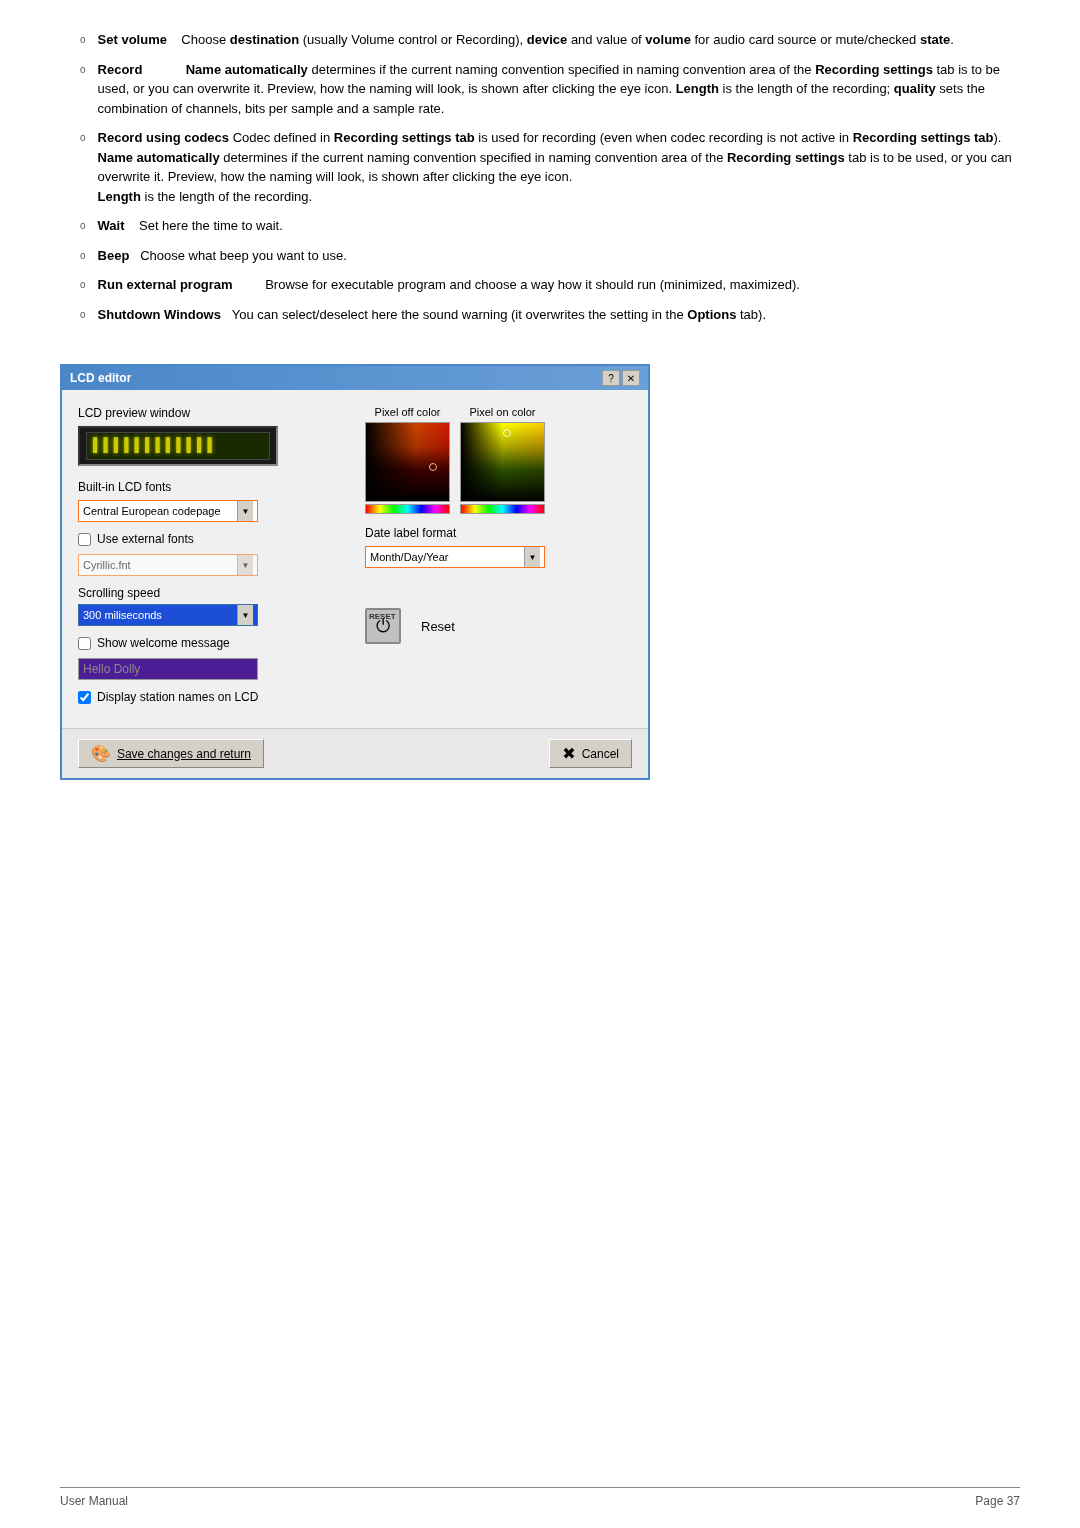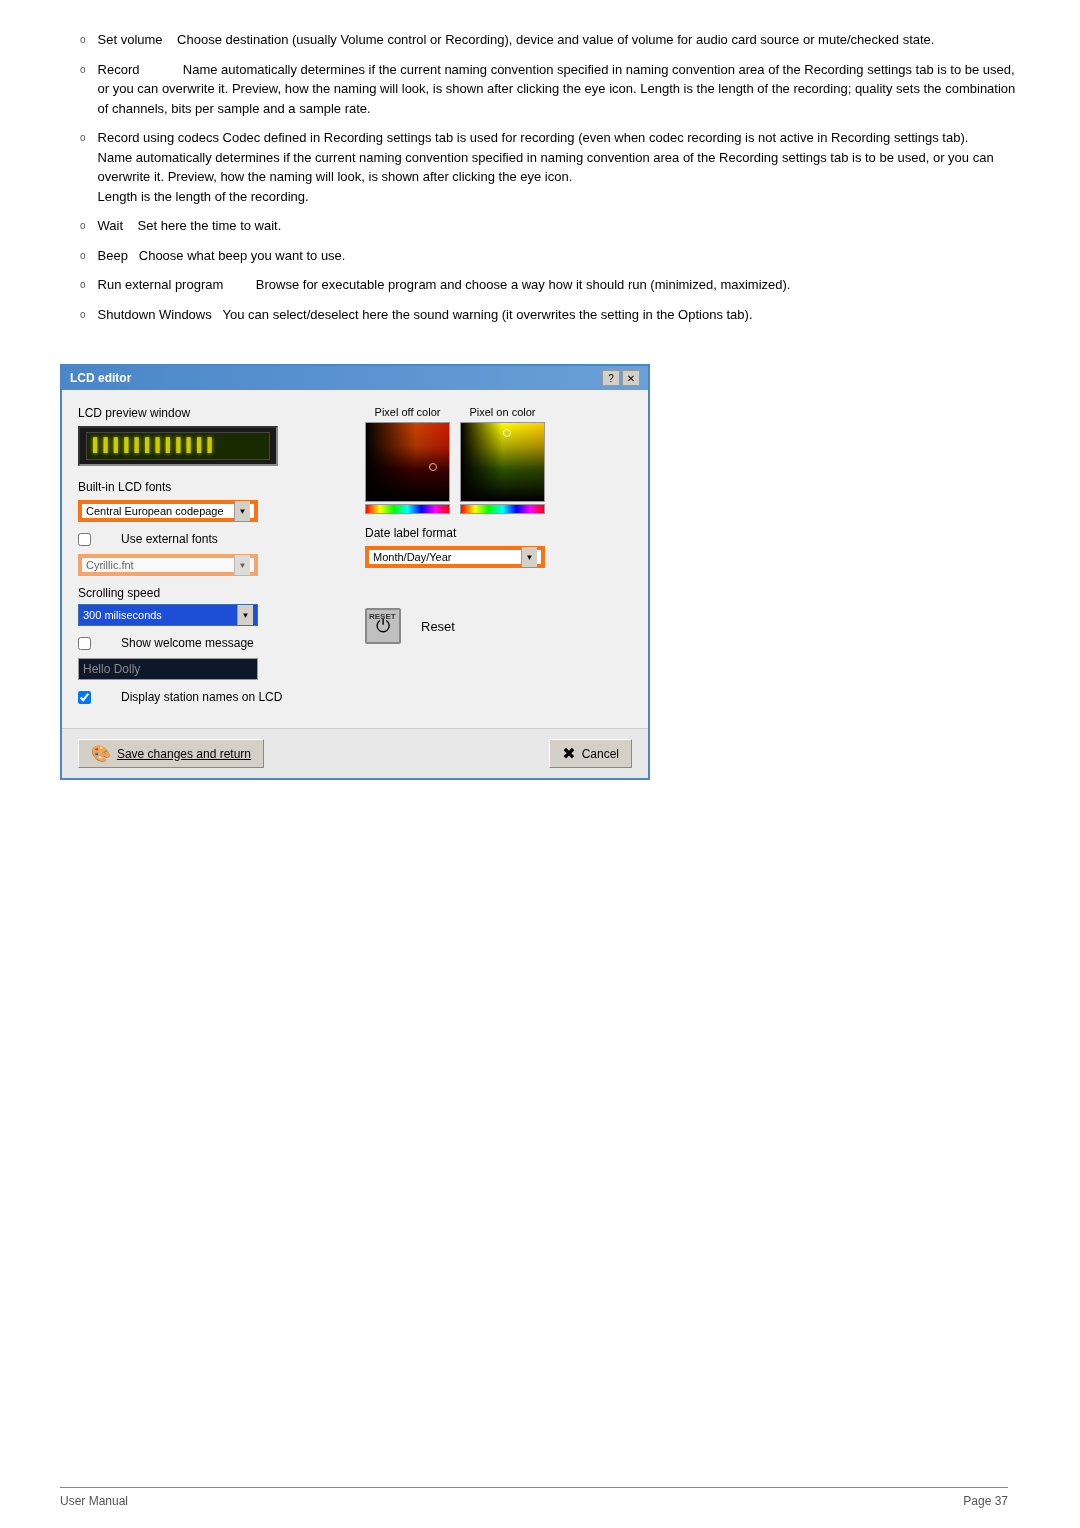"Set volume" .bold { font-weight: normal -> bold }
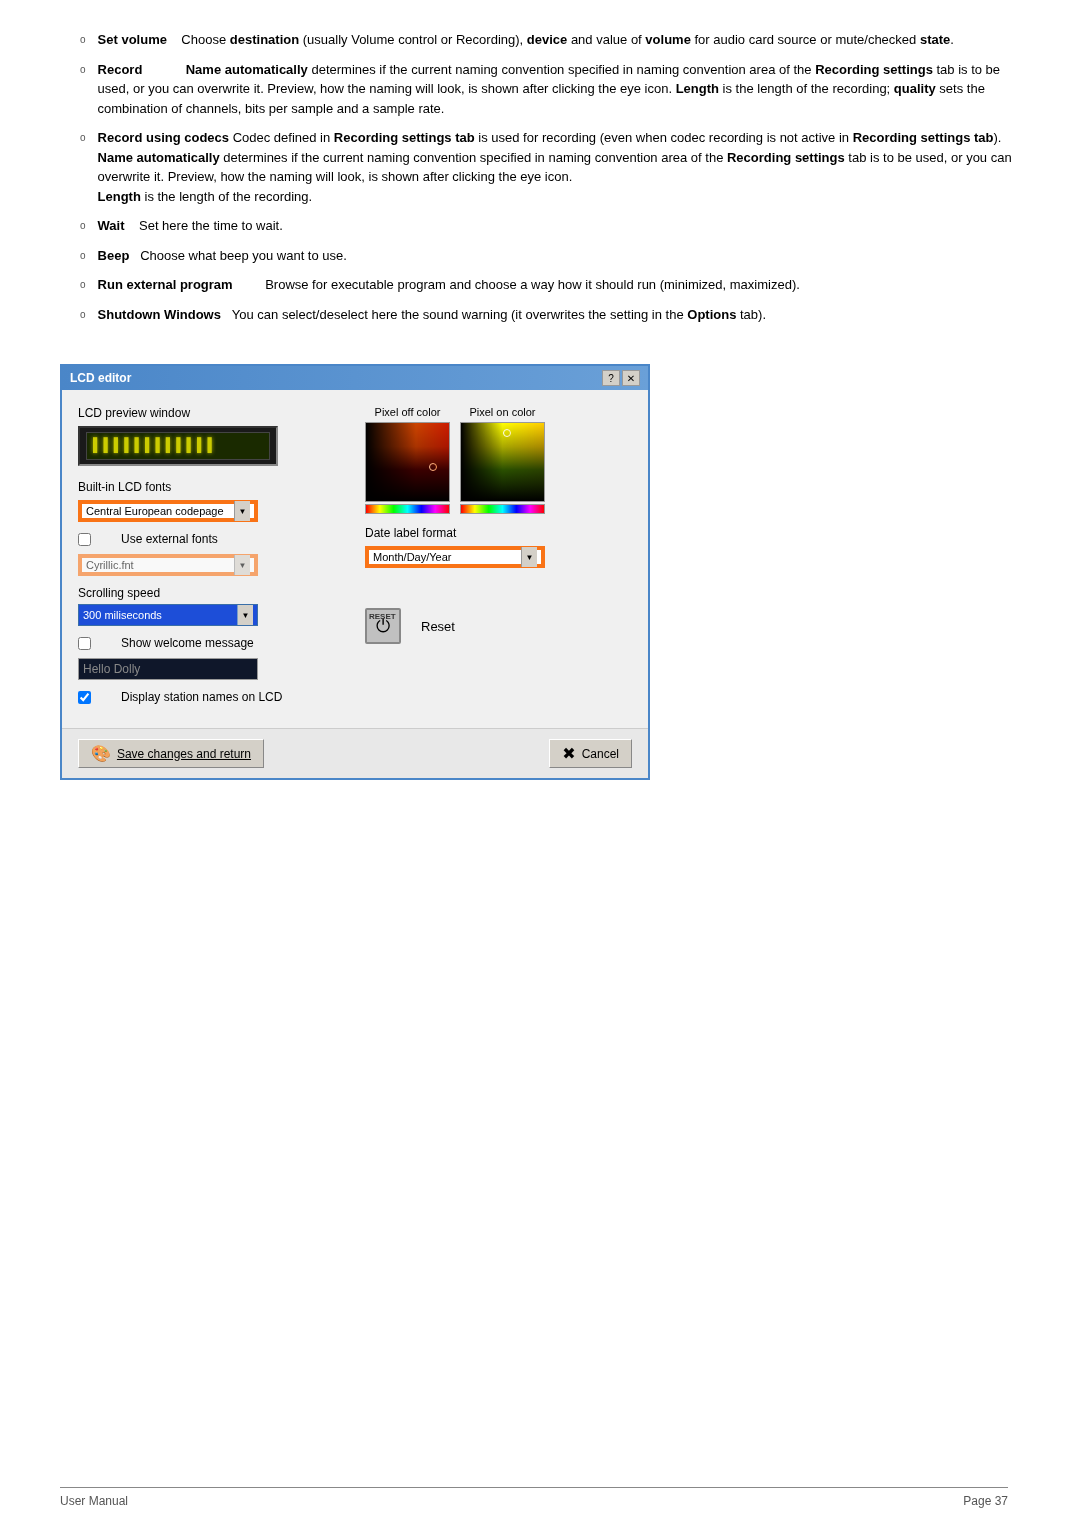"Central European codepage" .dropdown { border: 4px solid #f97316 -> 1px solid #f97316 }
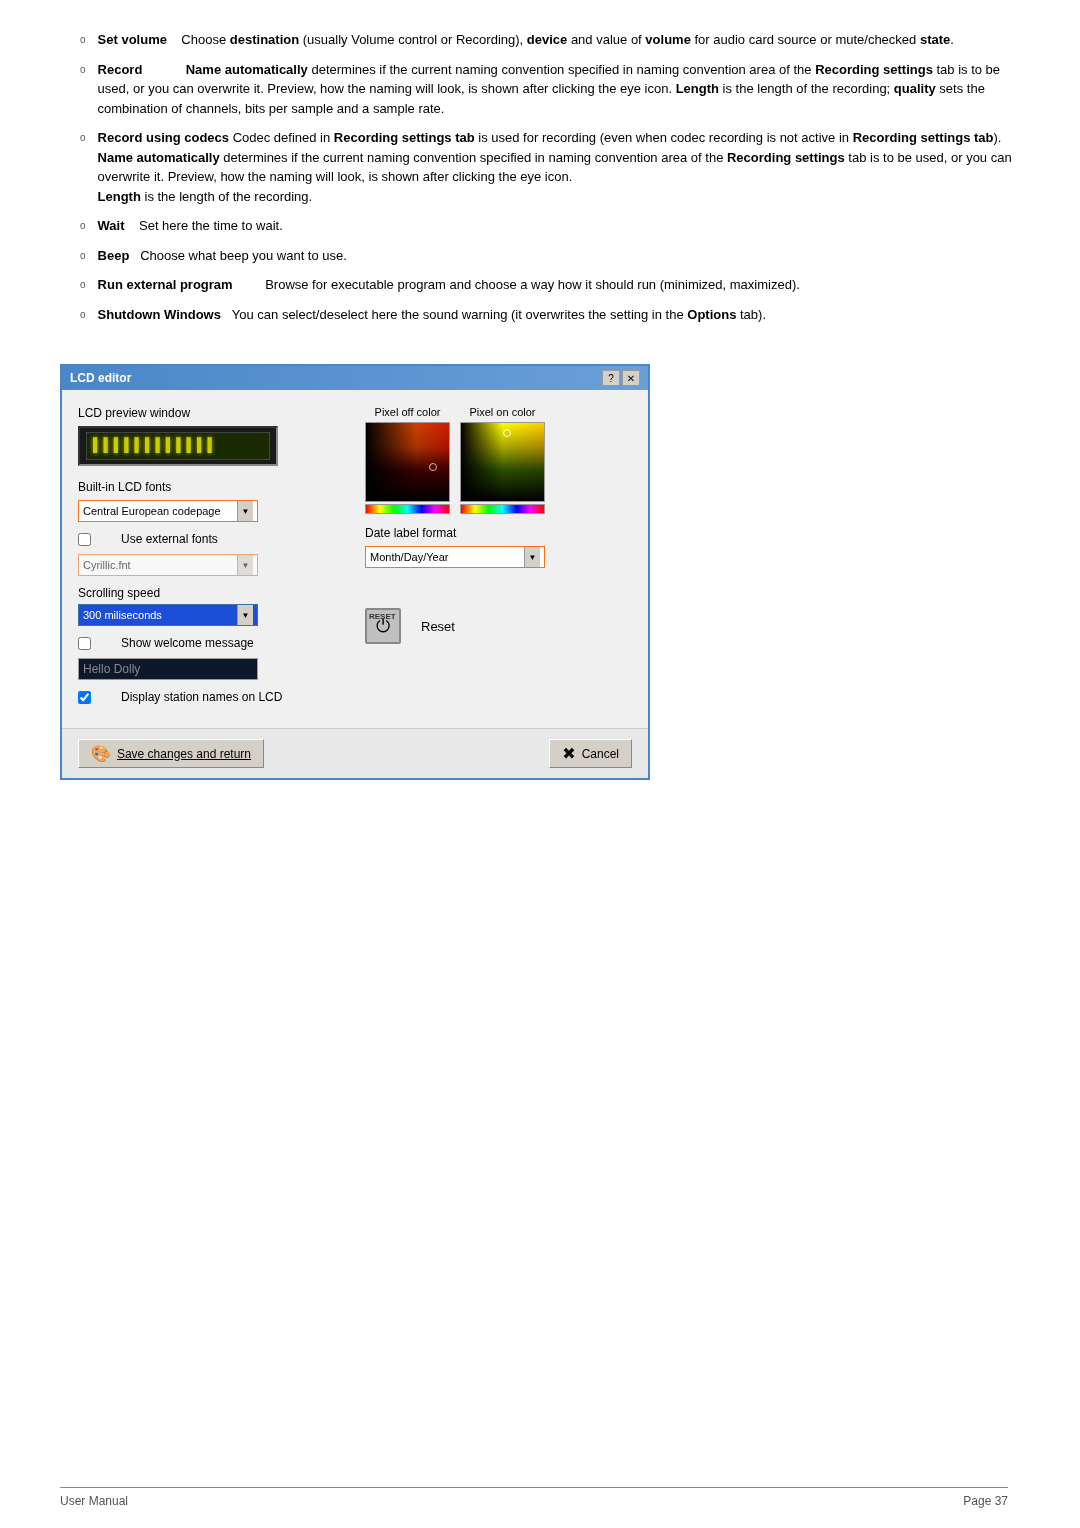"Use external fonts" .checkbox-row { gap: 24px -> none }
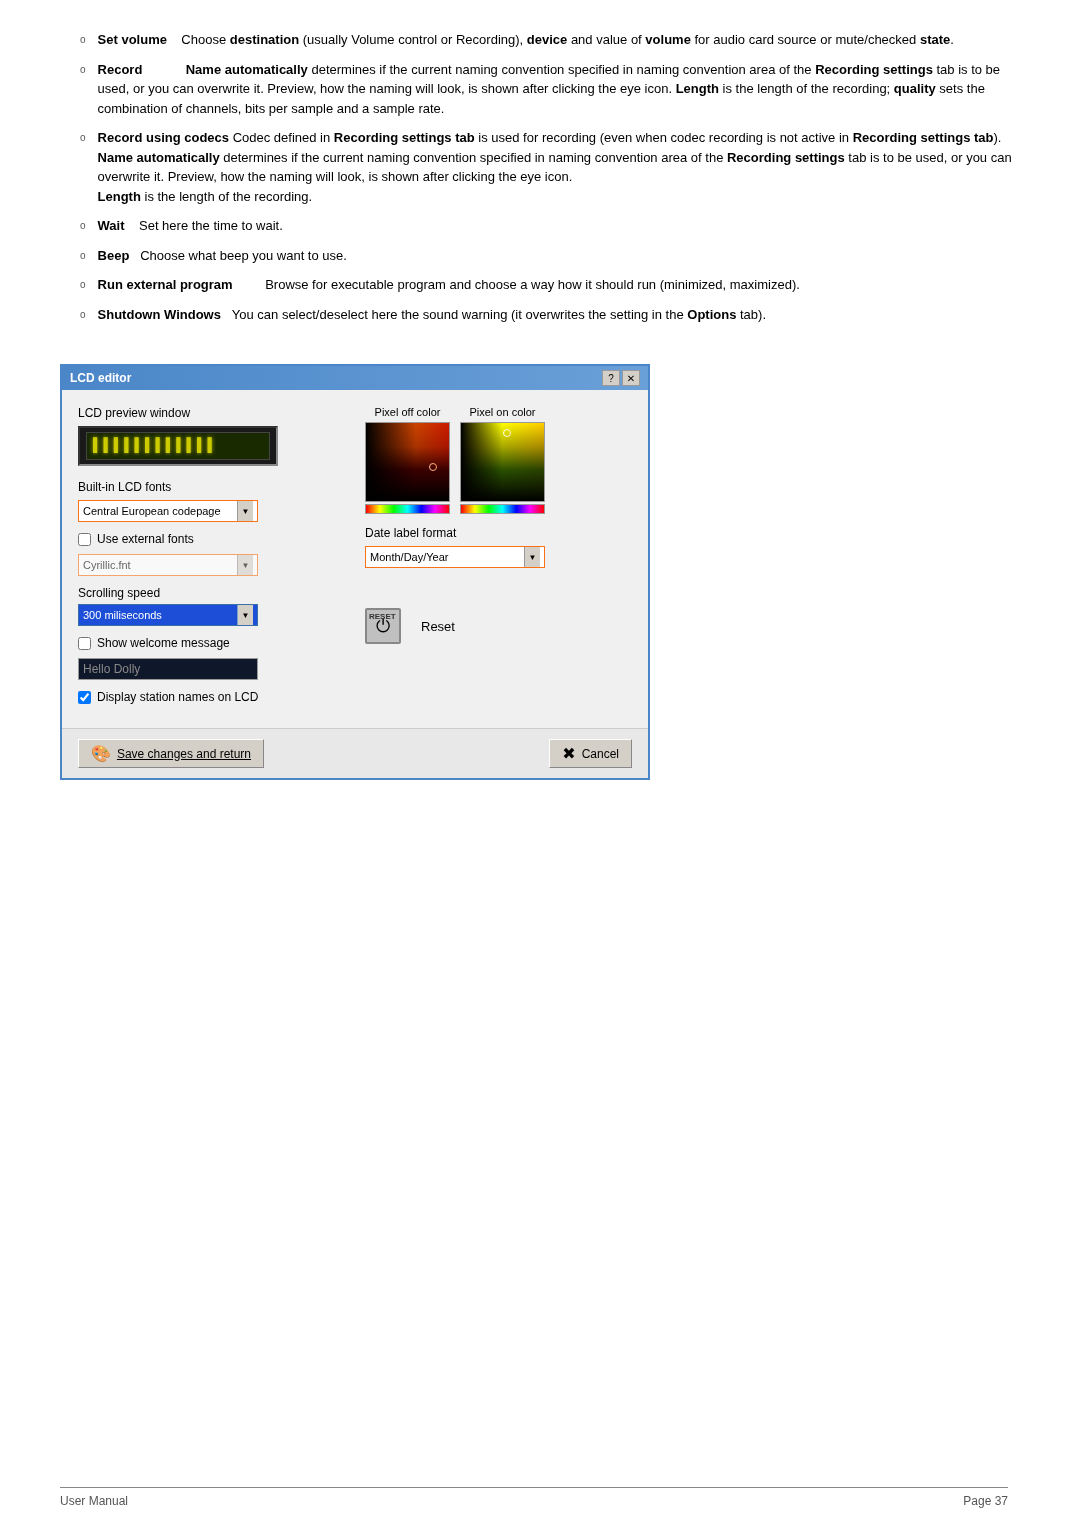"Hello Dolly" .text-input-disabled { background: #0f172a -> #4c1d95 }
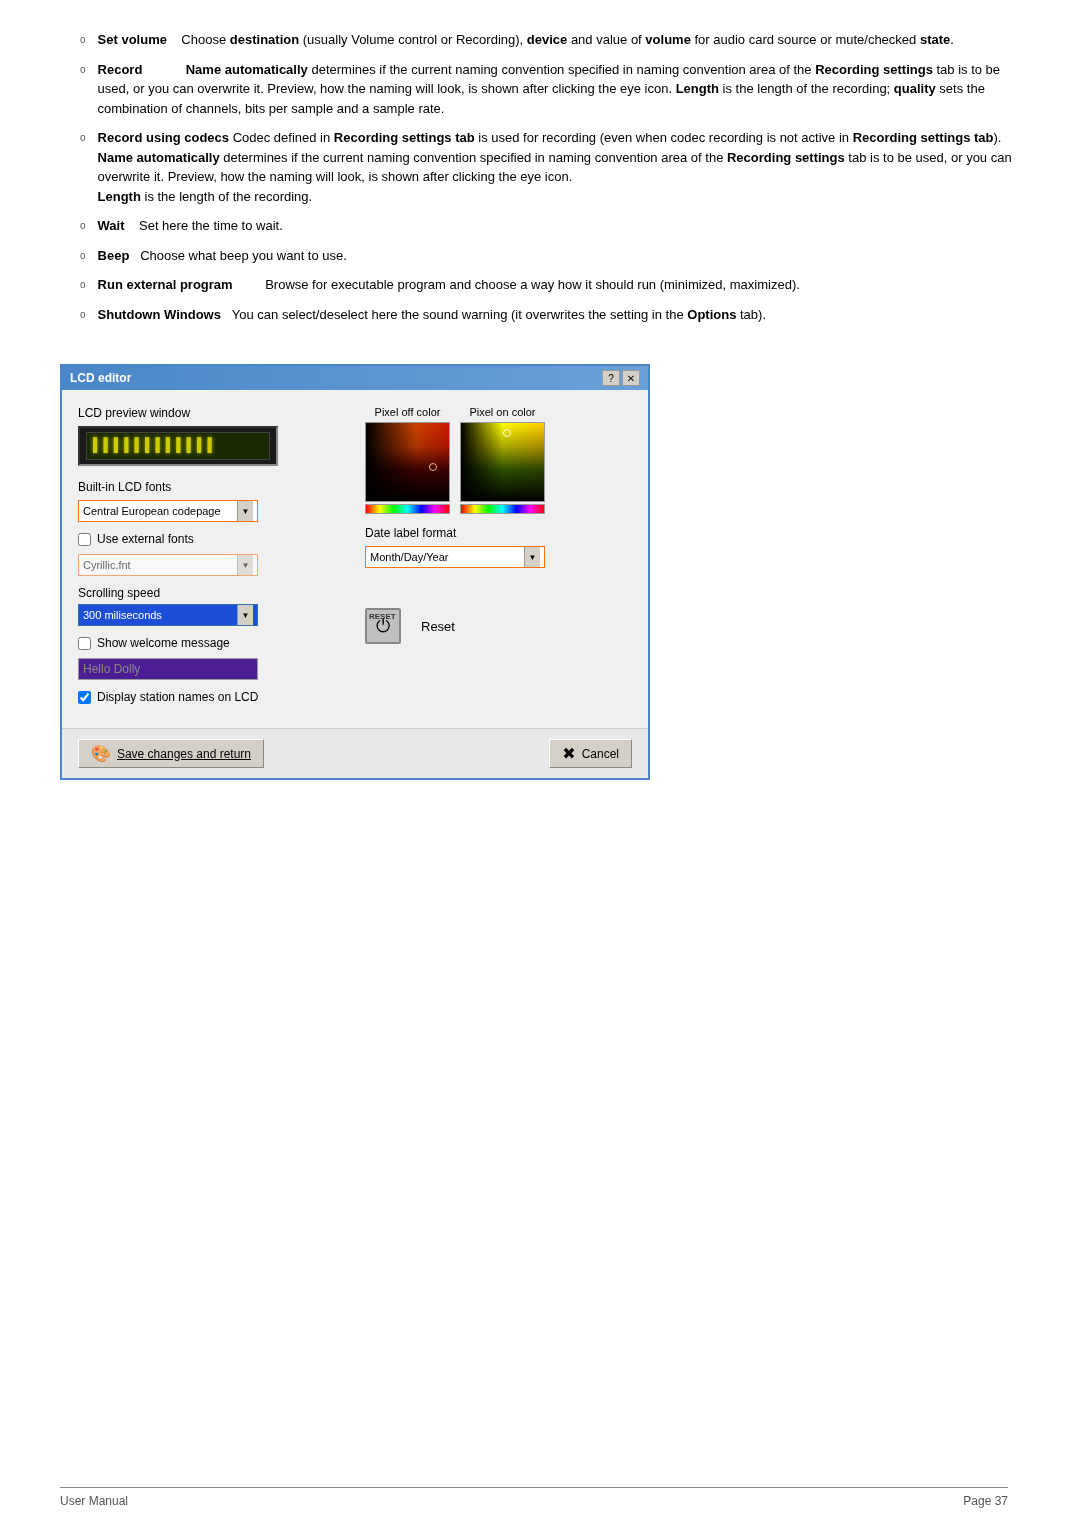"User Manual" .page-footer { right: 72px -> 60px }
